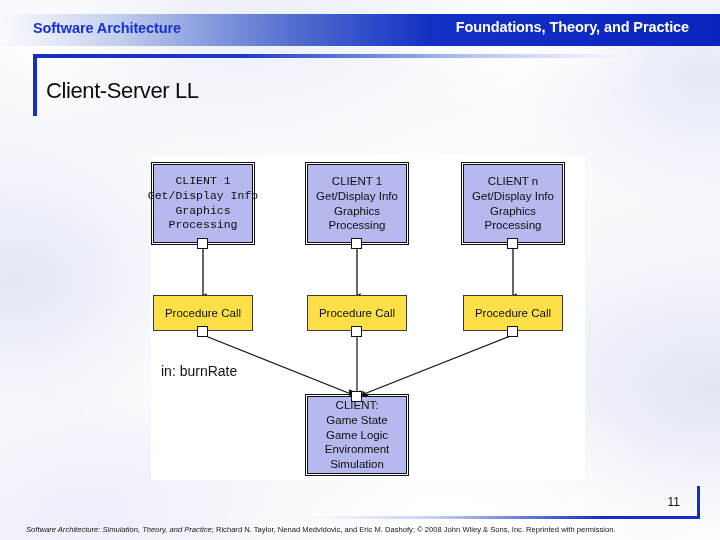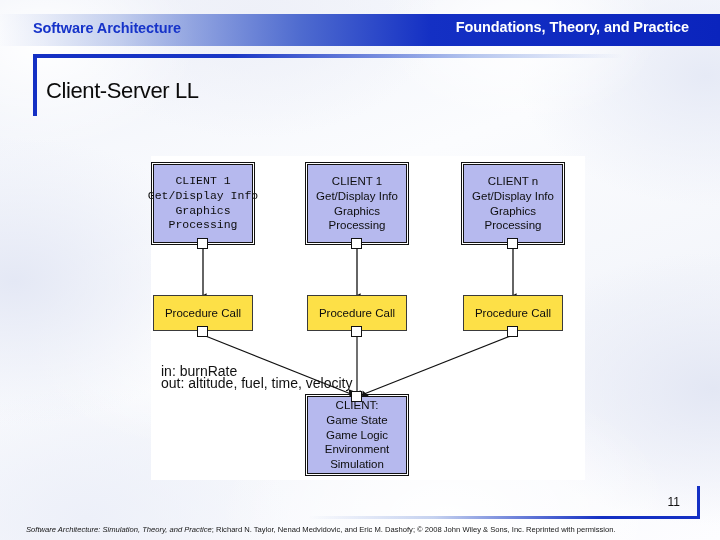"out: altitude, fuel, time, velocity" div { html: <div>out: altitude, fuel, time, velocity</div> -> none }
